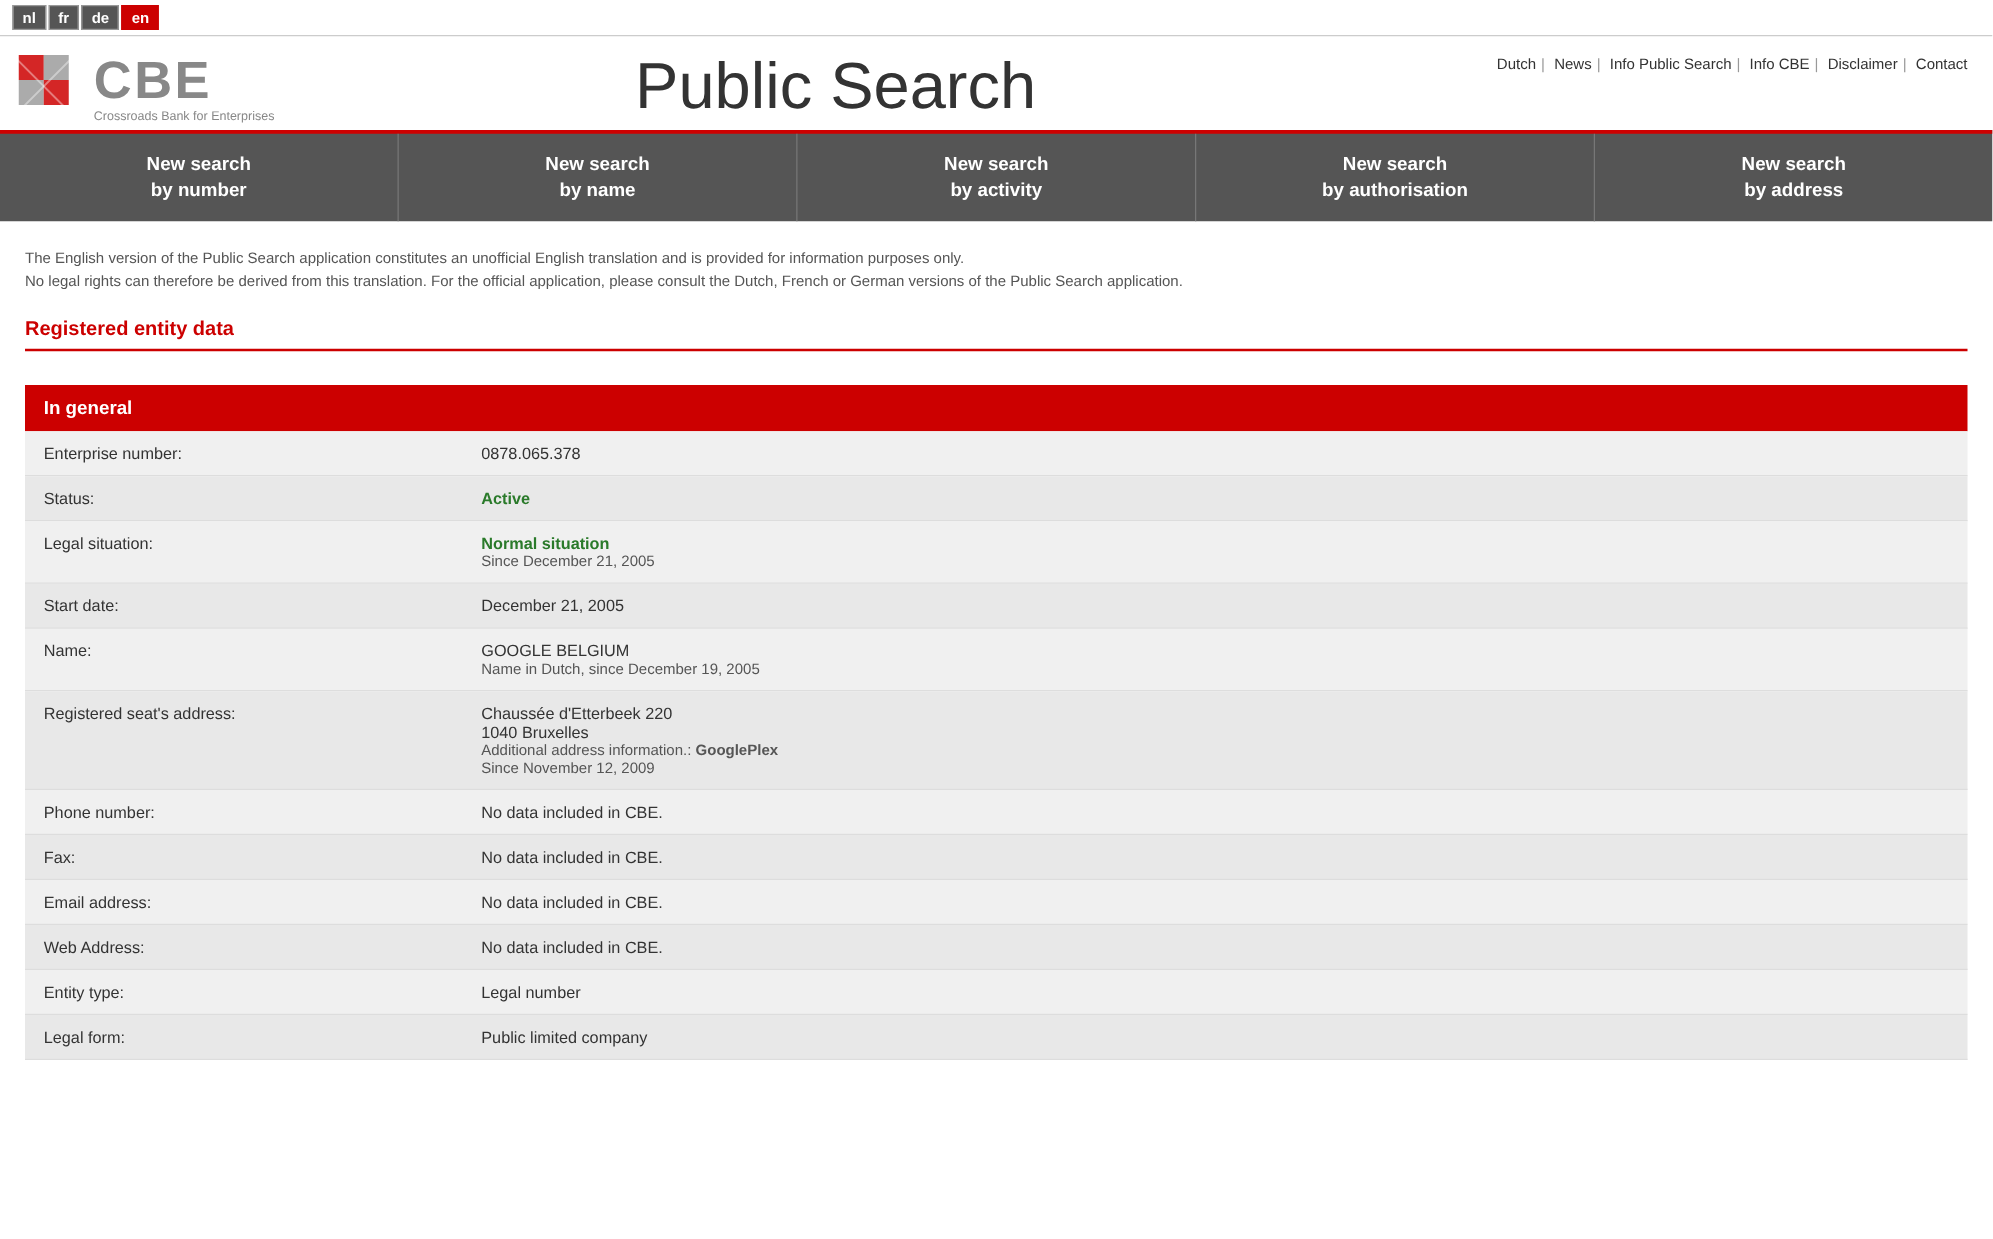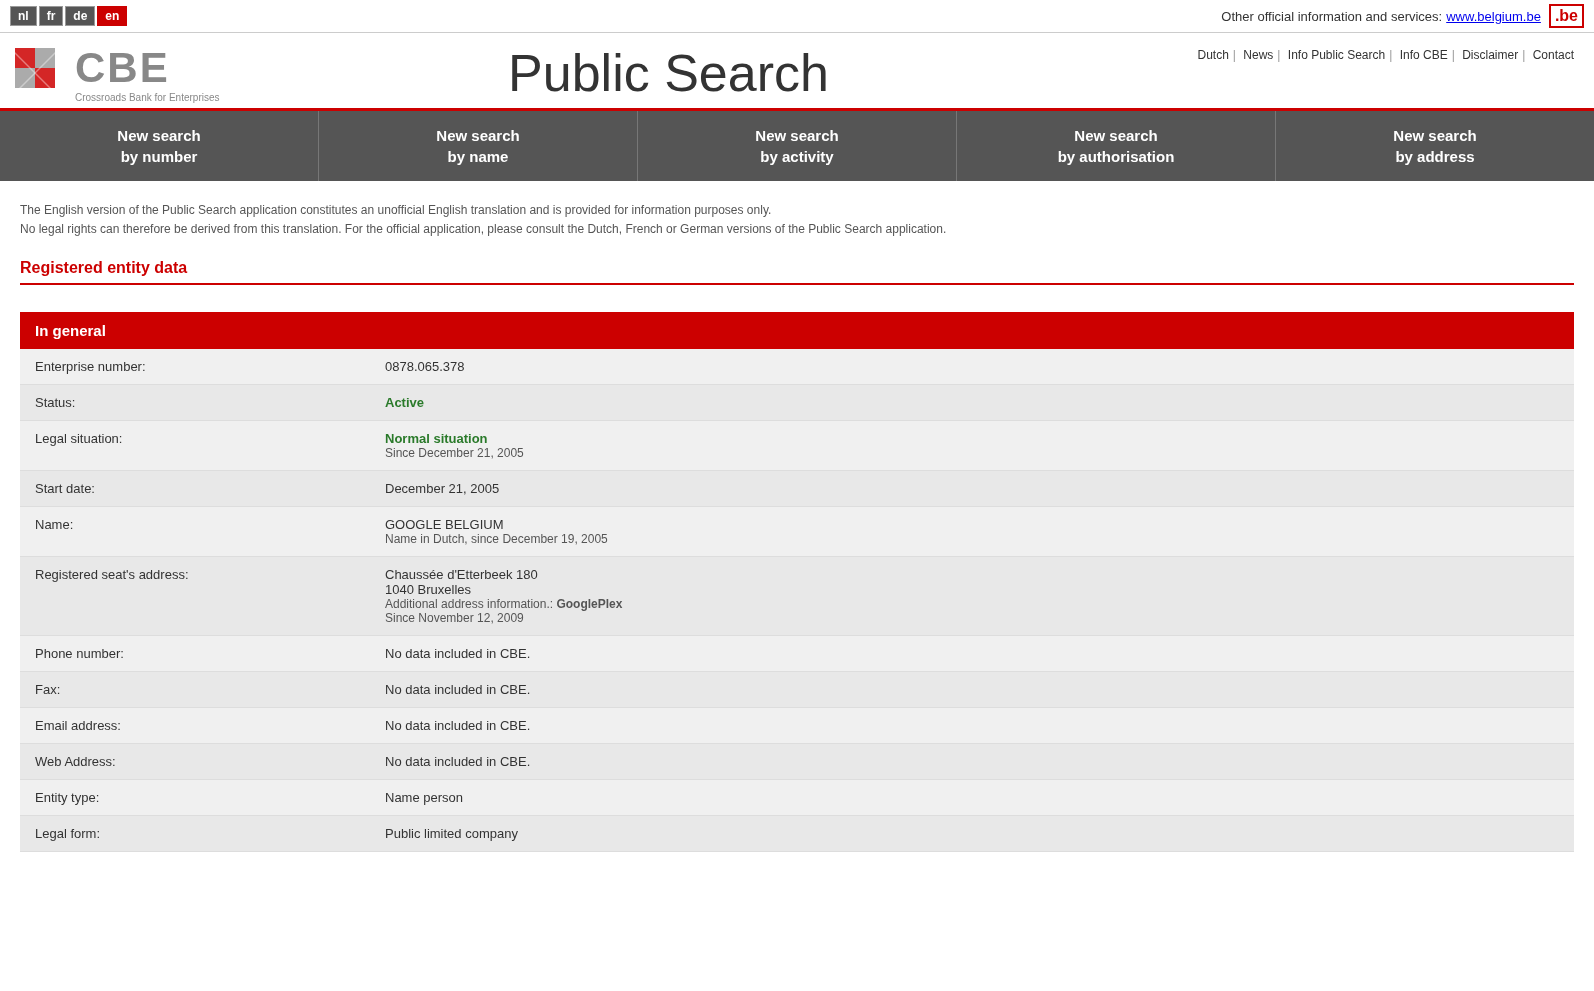"Other official information and services:" div { html: <div> <span>Other official information and services:</span> <a>www.belgium.be</a> <span>.be</span> </div> -> none }
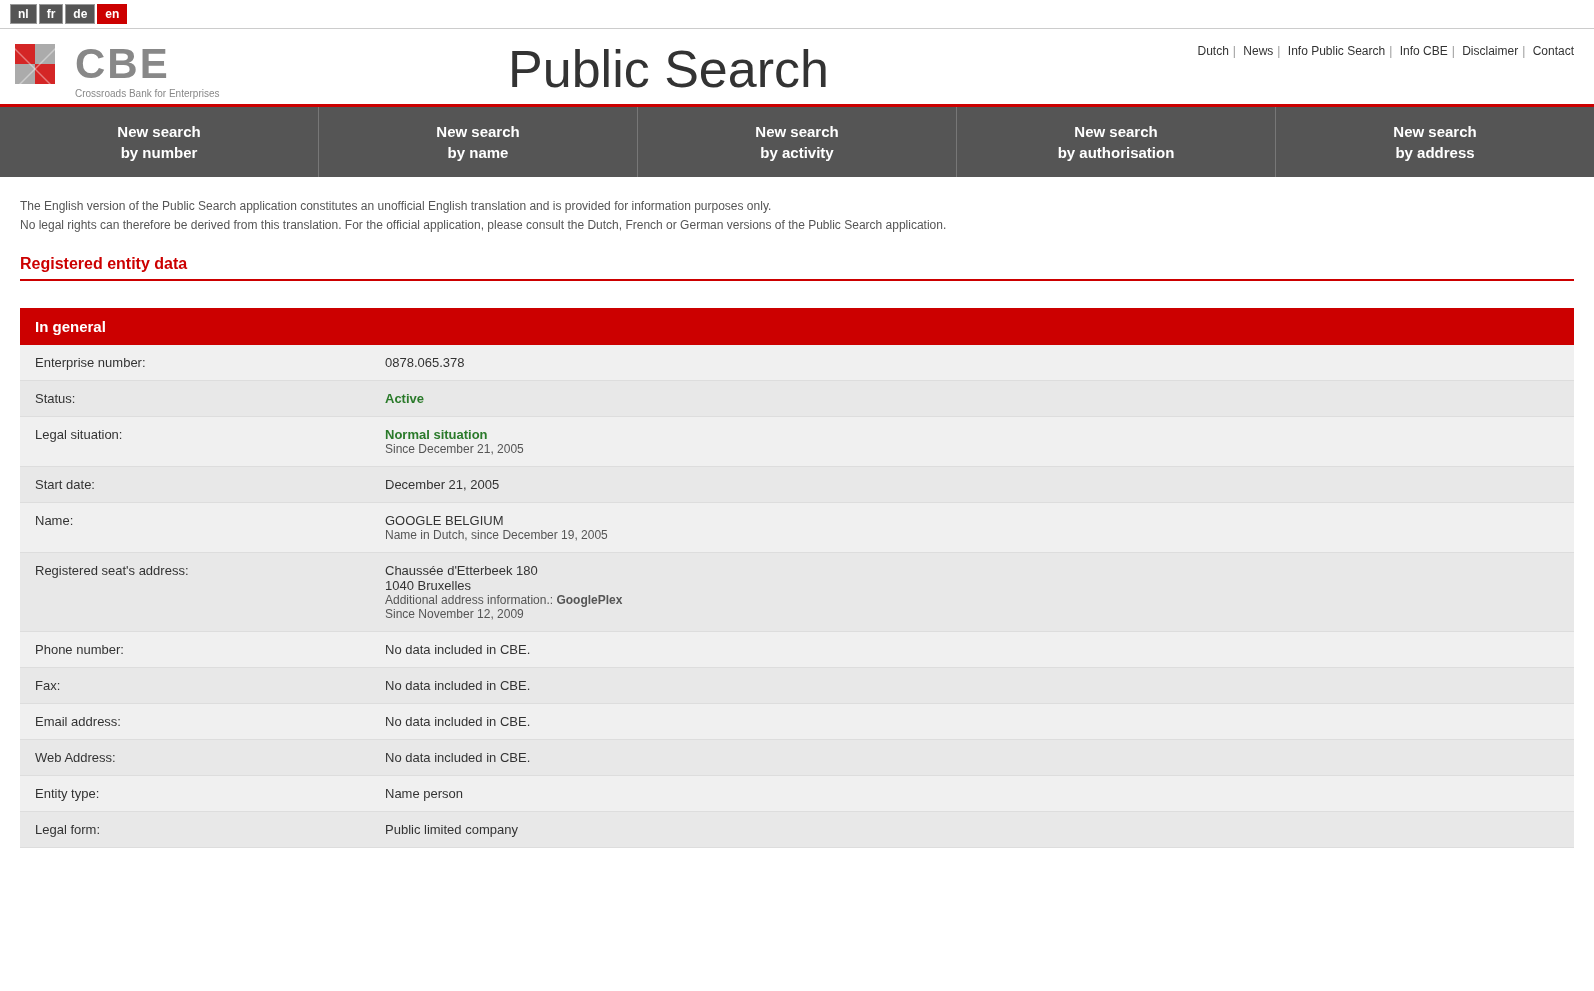"Chaussée d'Etterbeek 180" div.address-main { text: 180 -> 220 }
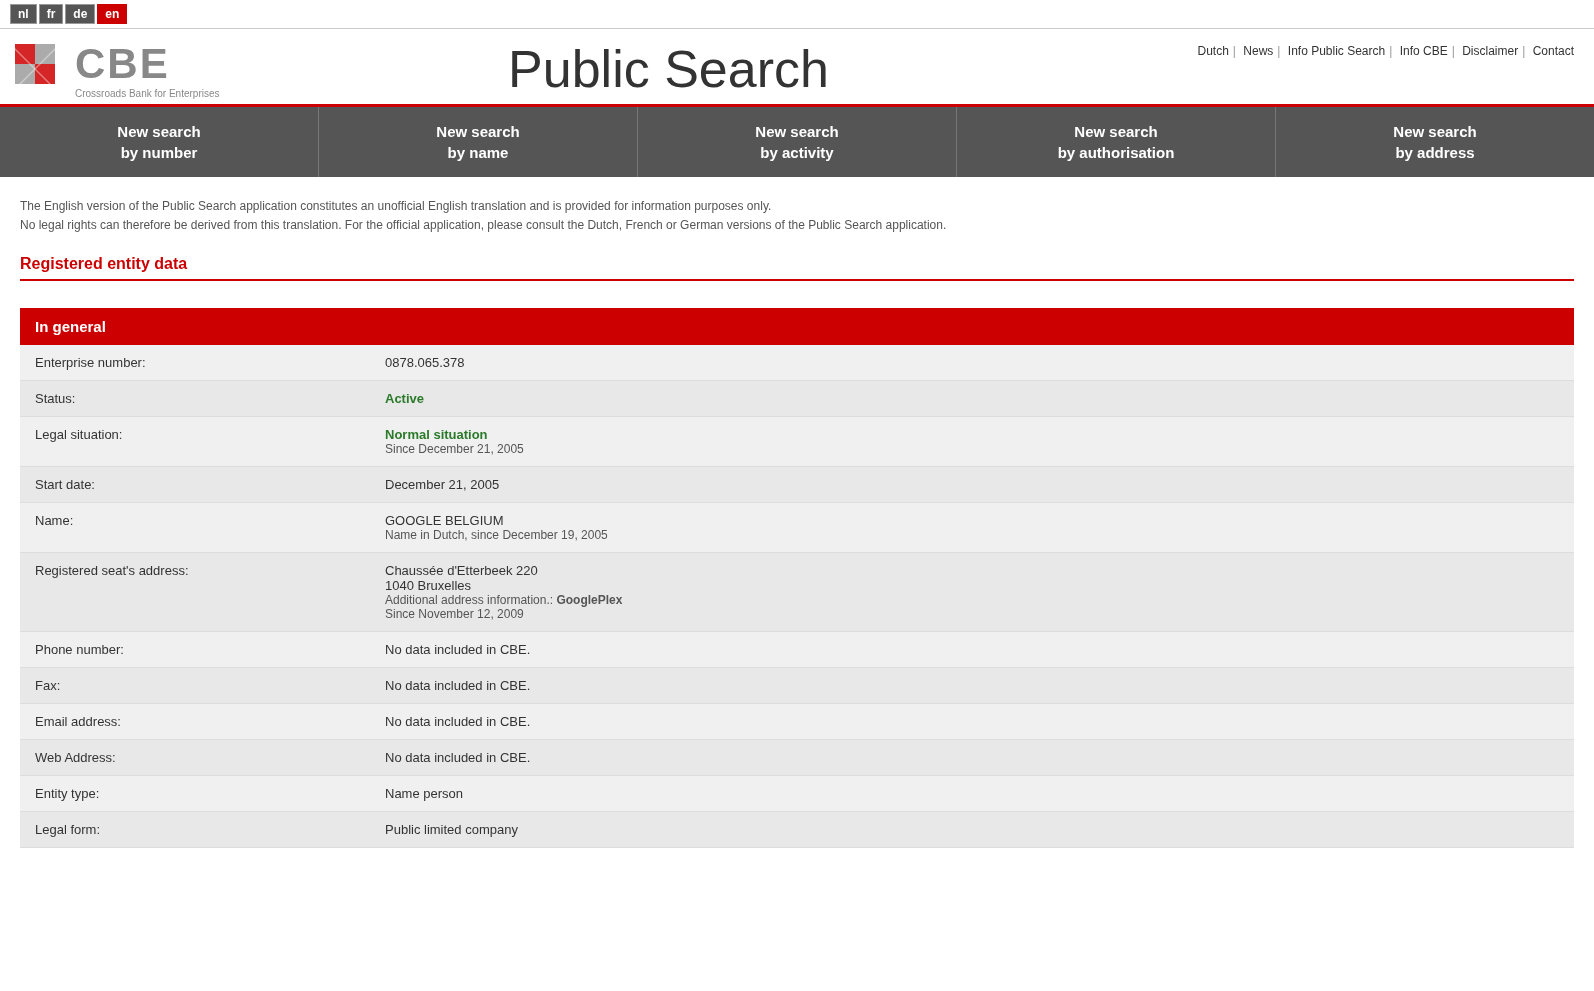"Name person" div.data-value { text: Name person -> Legal number }
